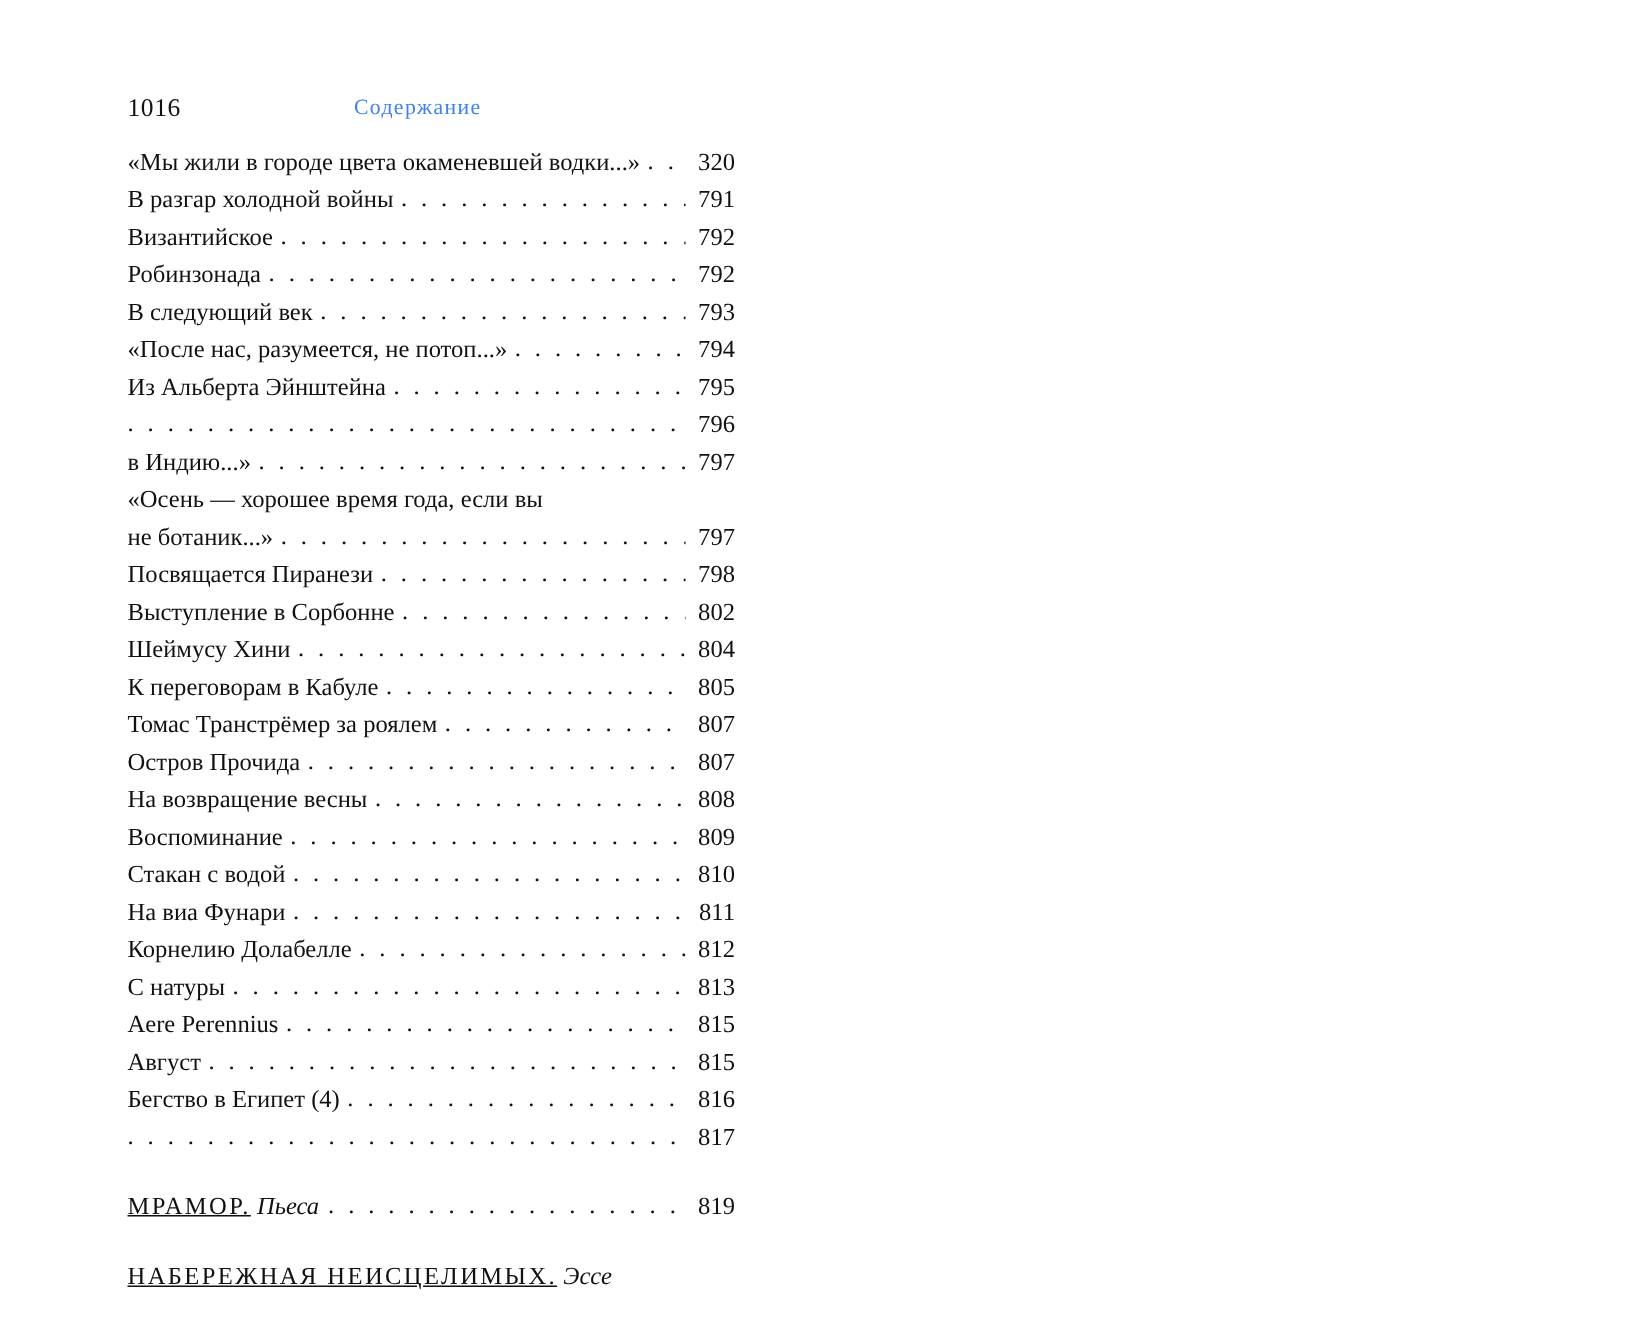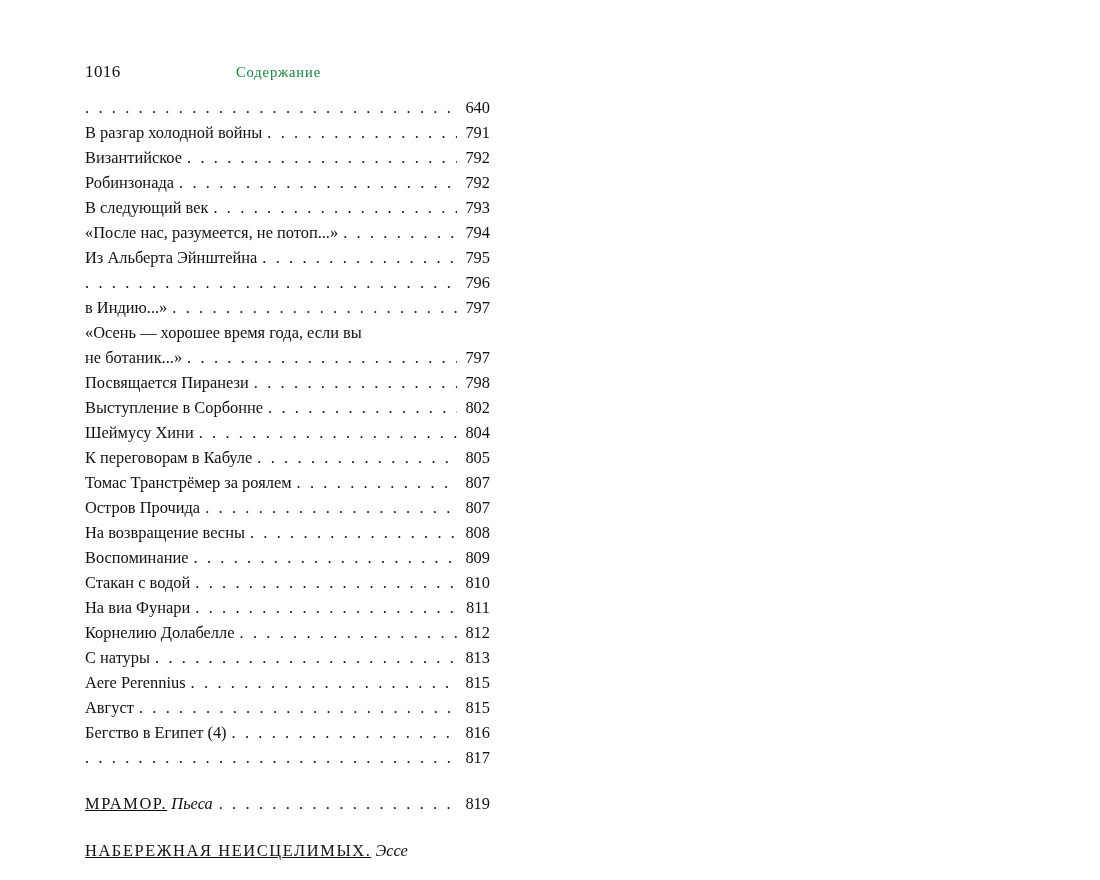"Содержание" .running-head { color: #15803d -> #3b82f6 }
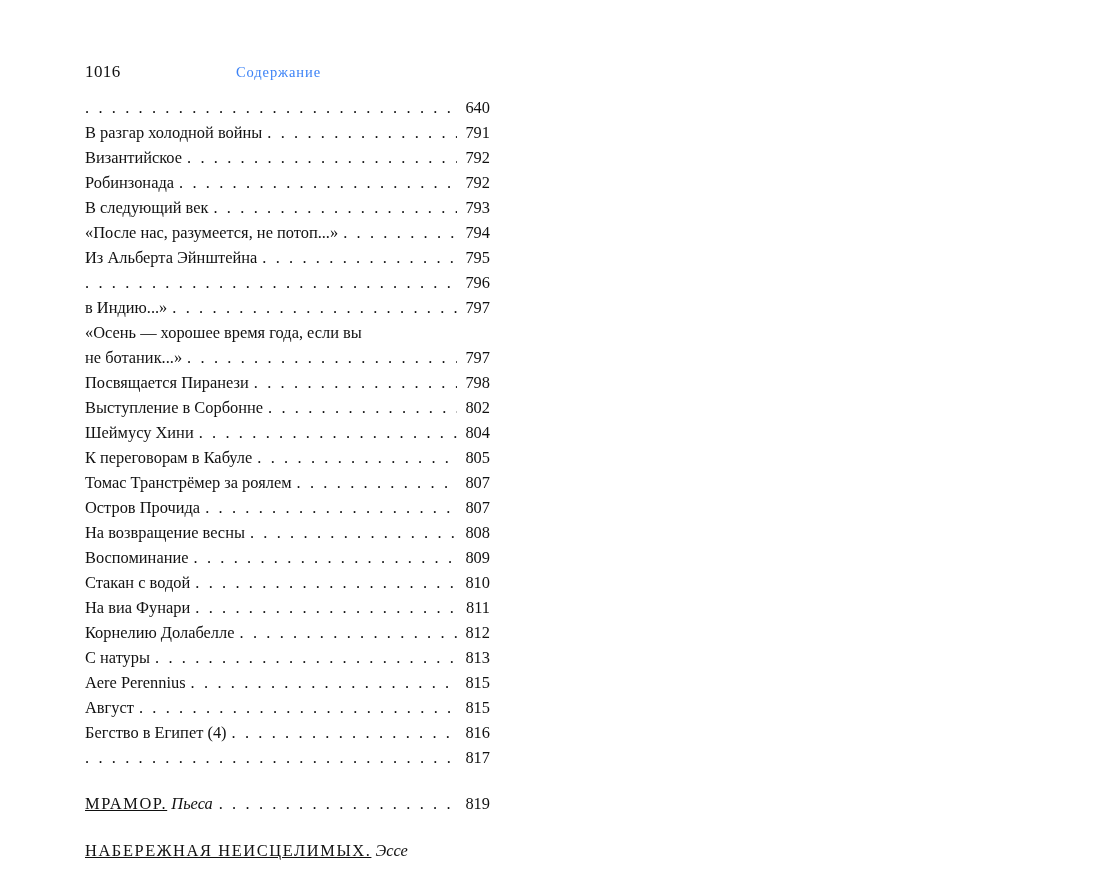"«Мы жили в городе цвета" span.title { html: none -> <span>«Мы жили в городе цвета окаменевшей водки...»</span> }
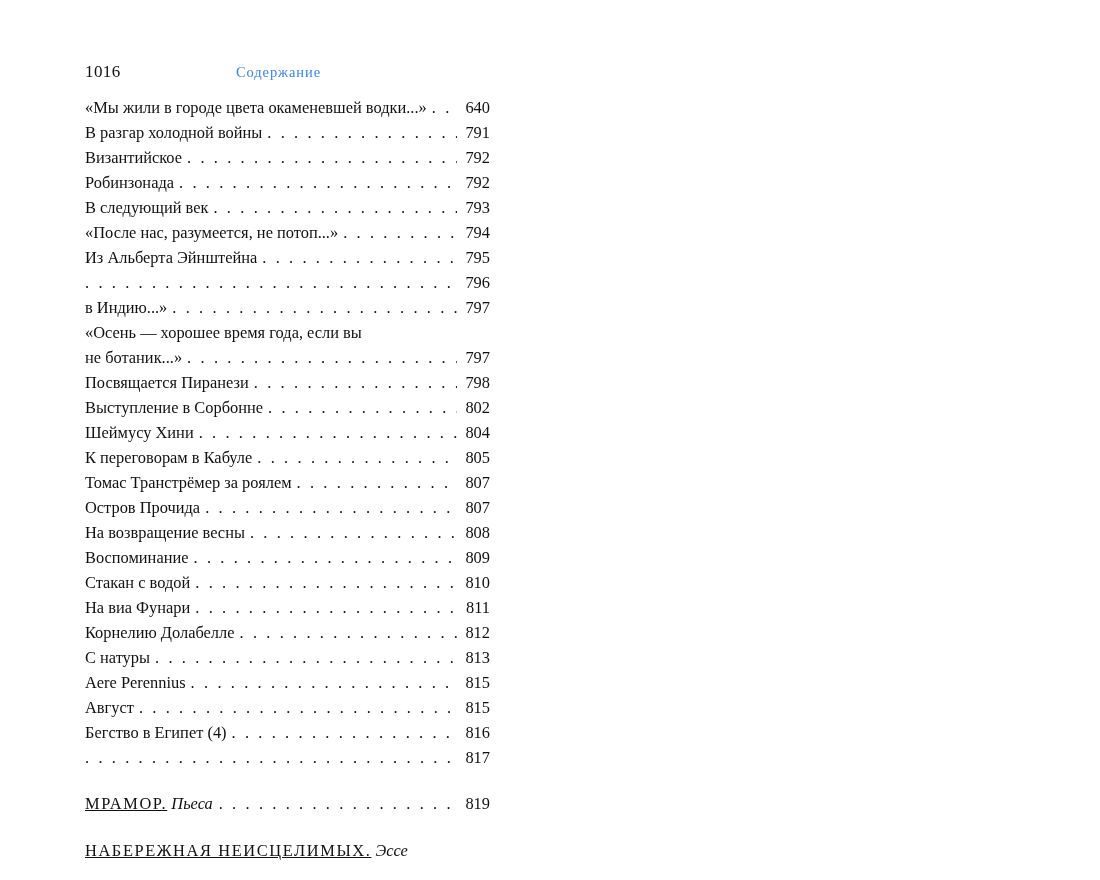"640" span.page-num { text: 640 -> 320 }
